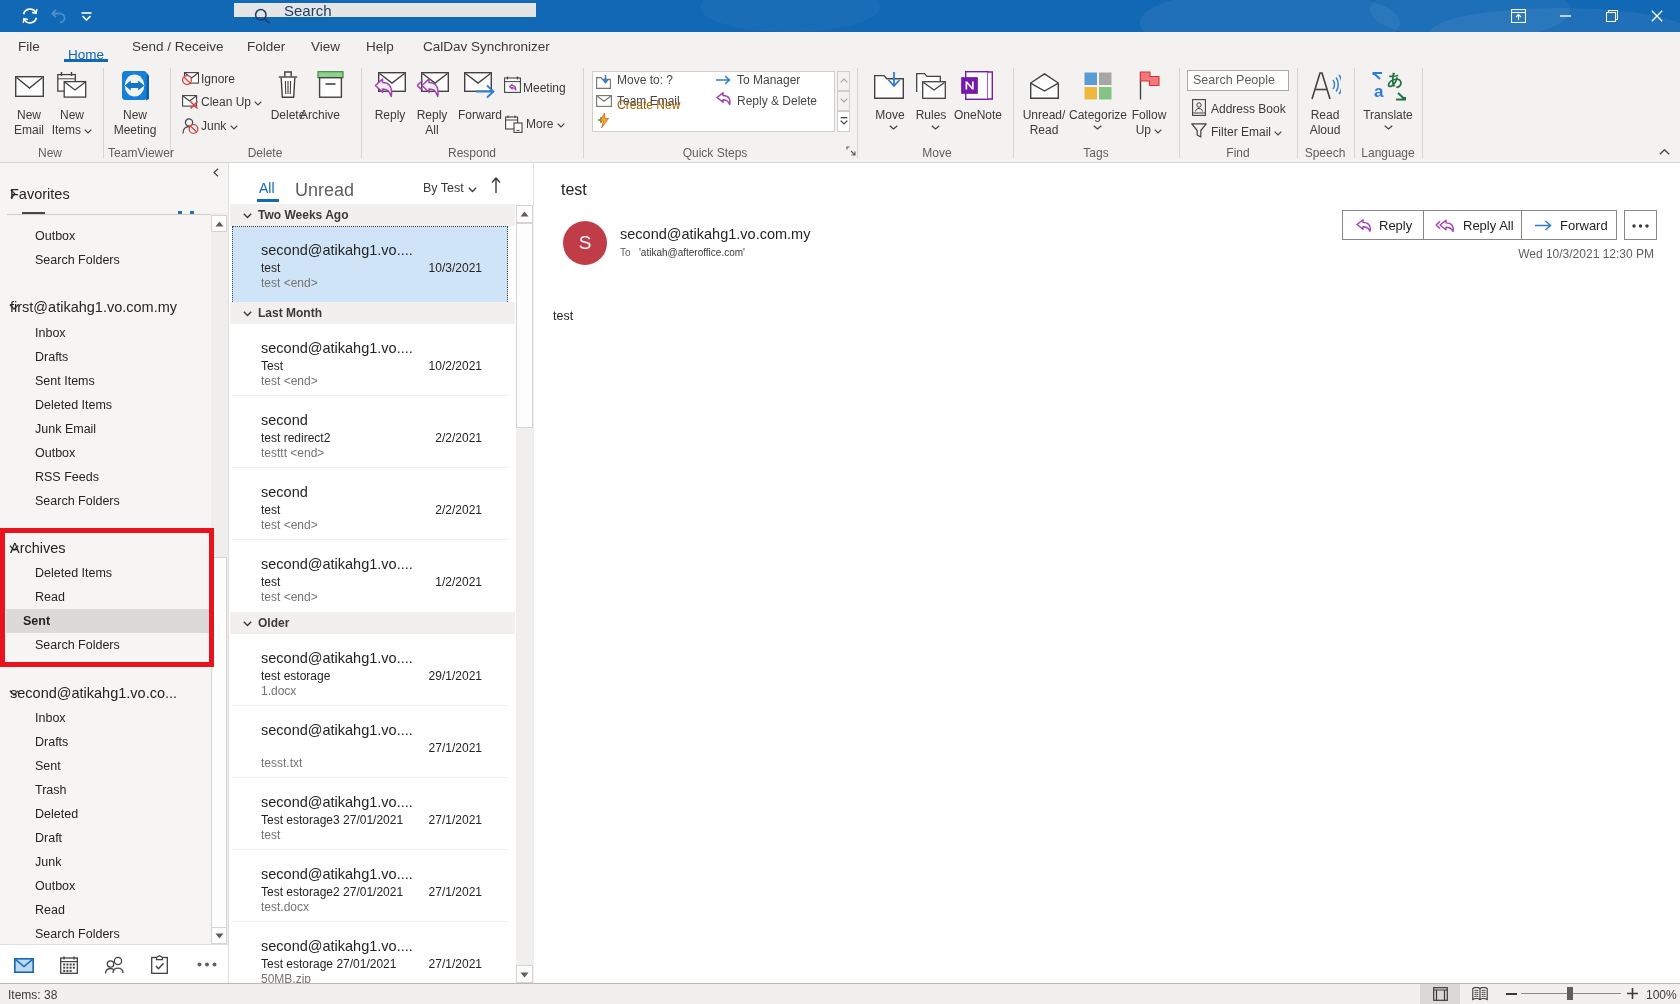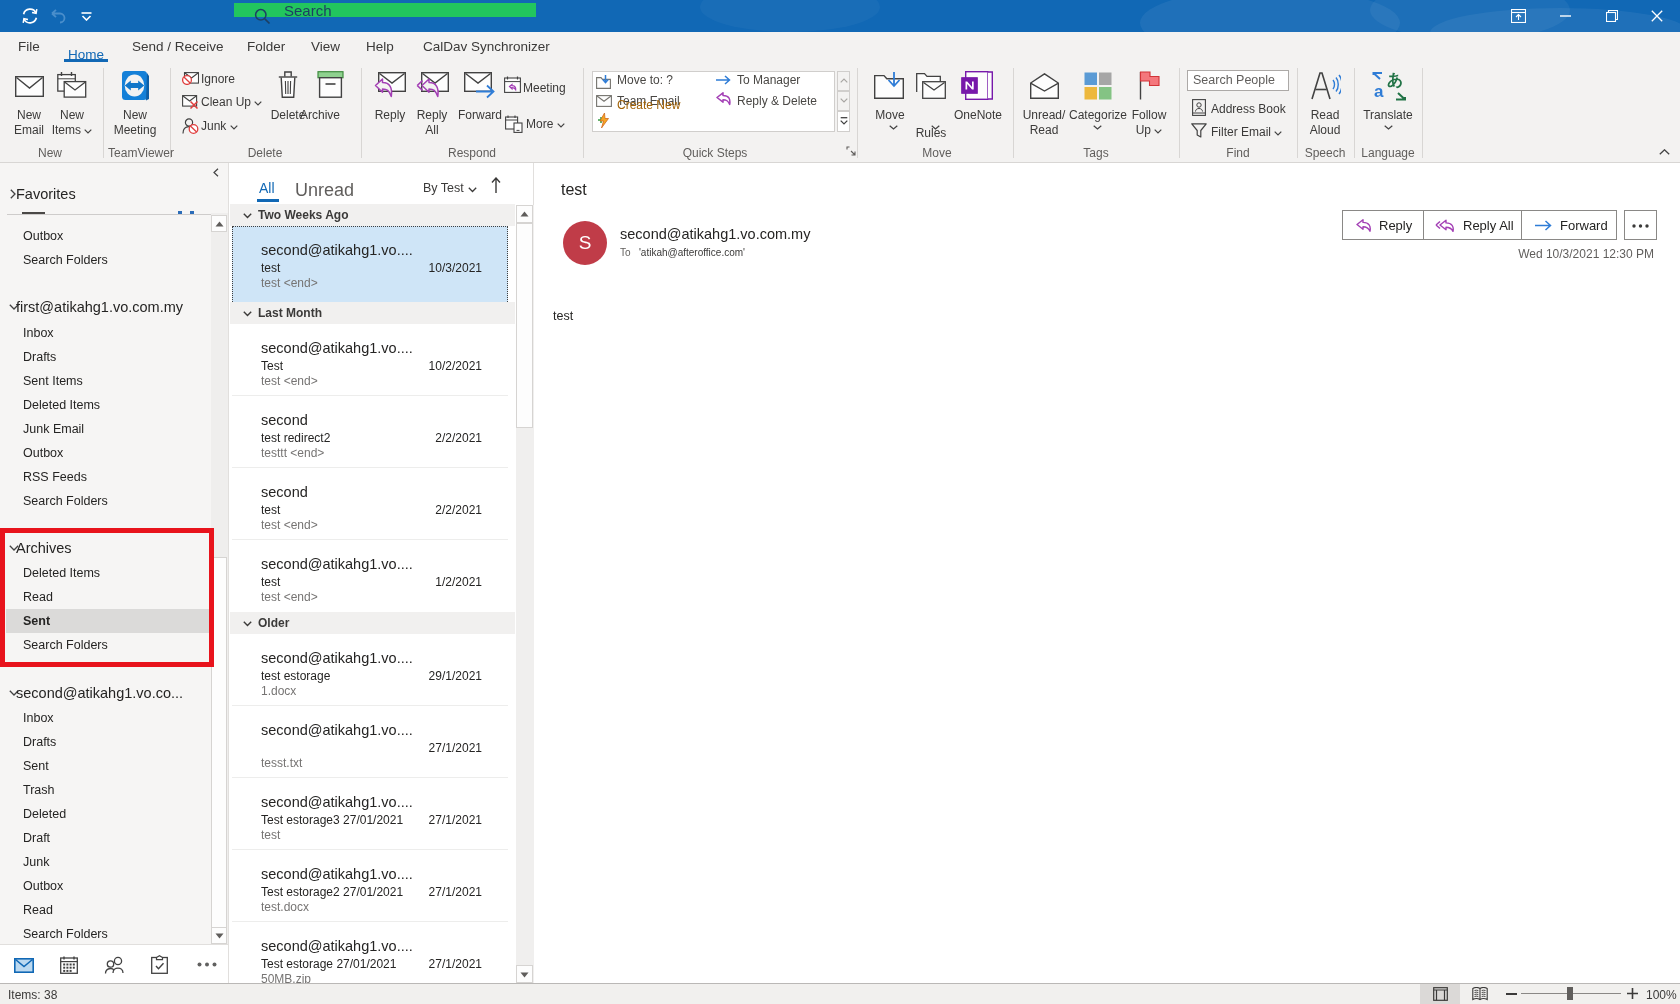"Search" #searchbox { background: #22c55e -> #e5e5e5 }
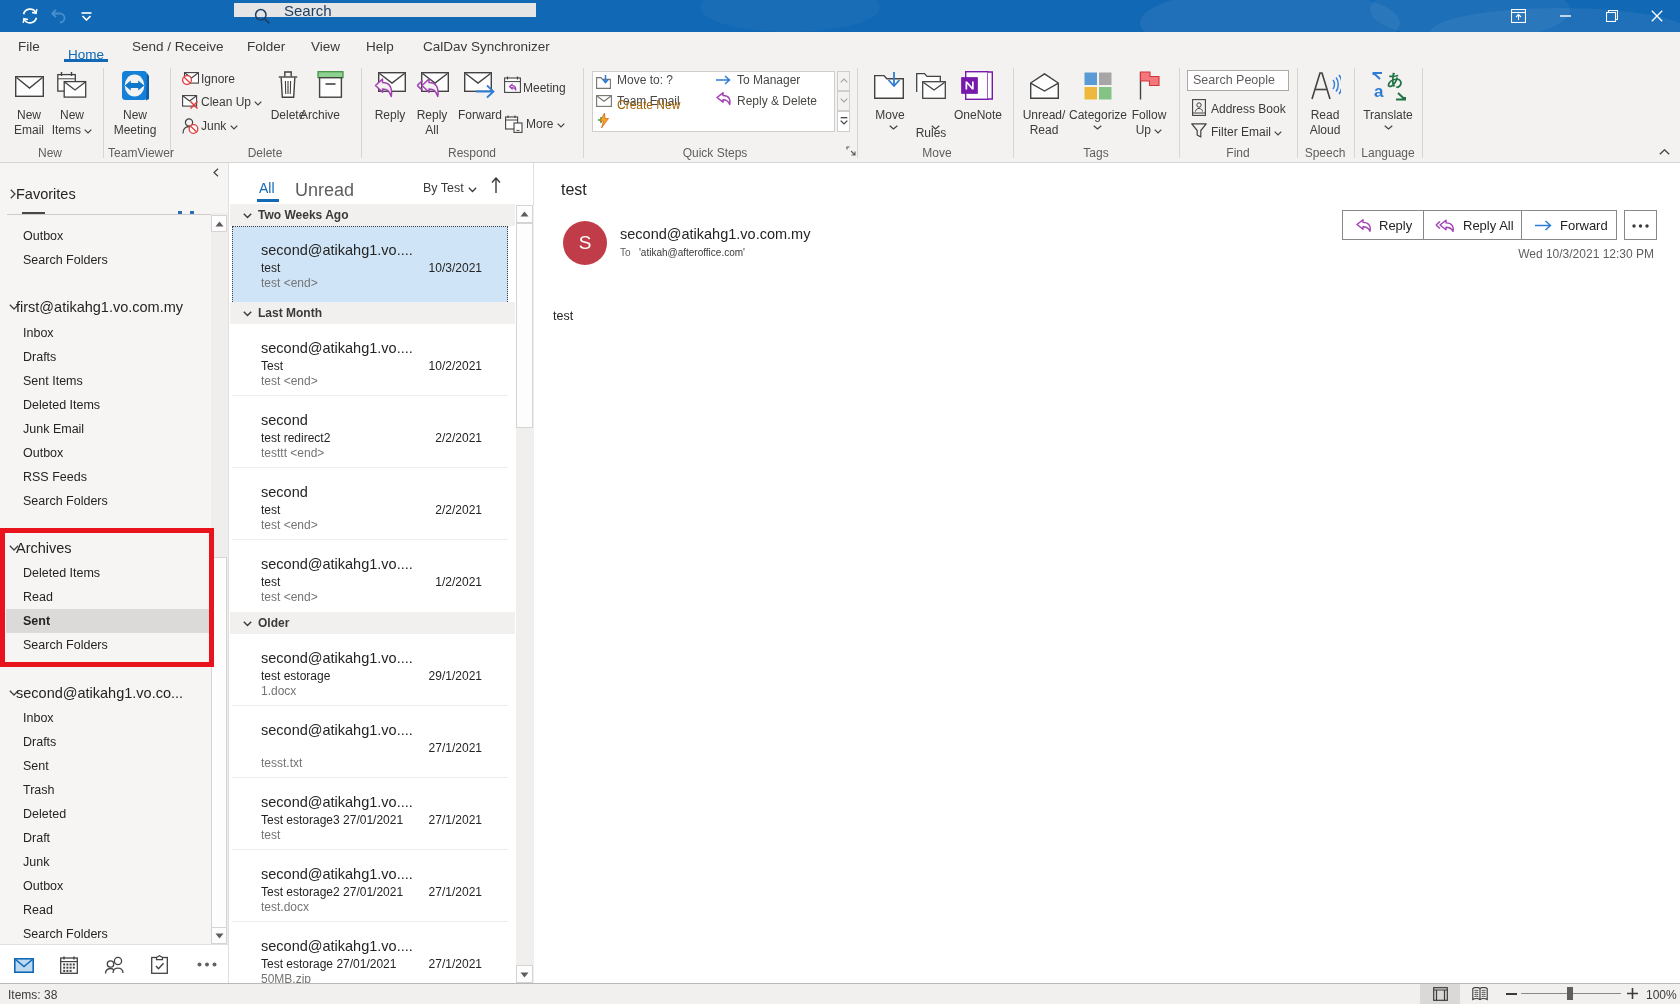"Rules" div.btnlabel { top: 64px -> 46px }
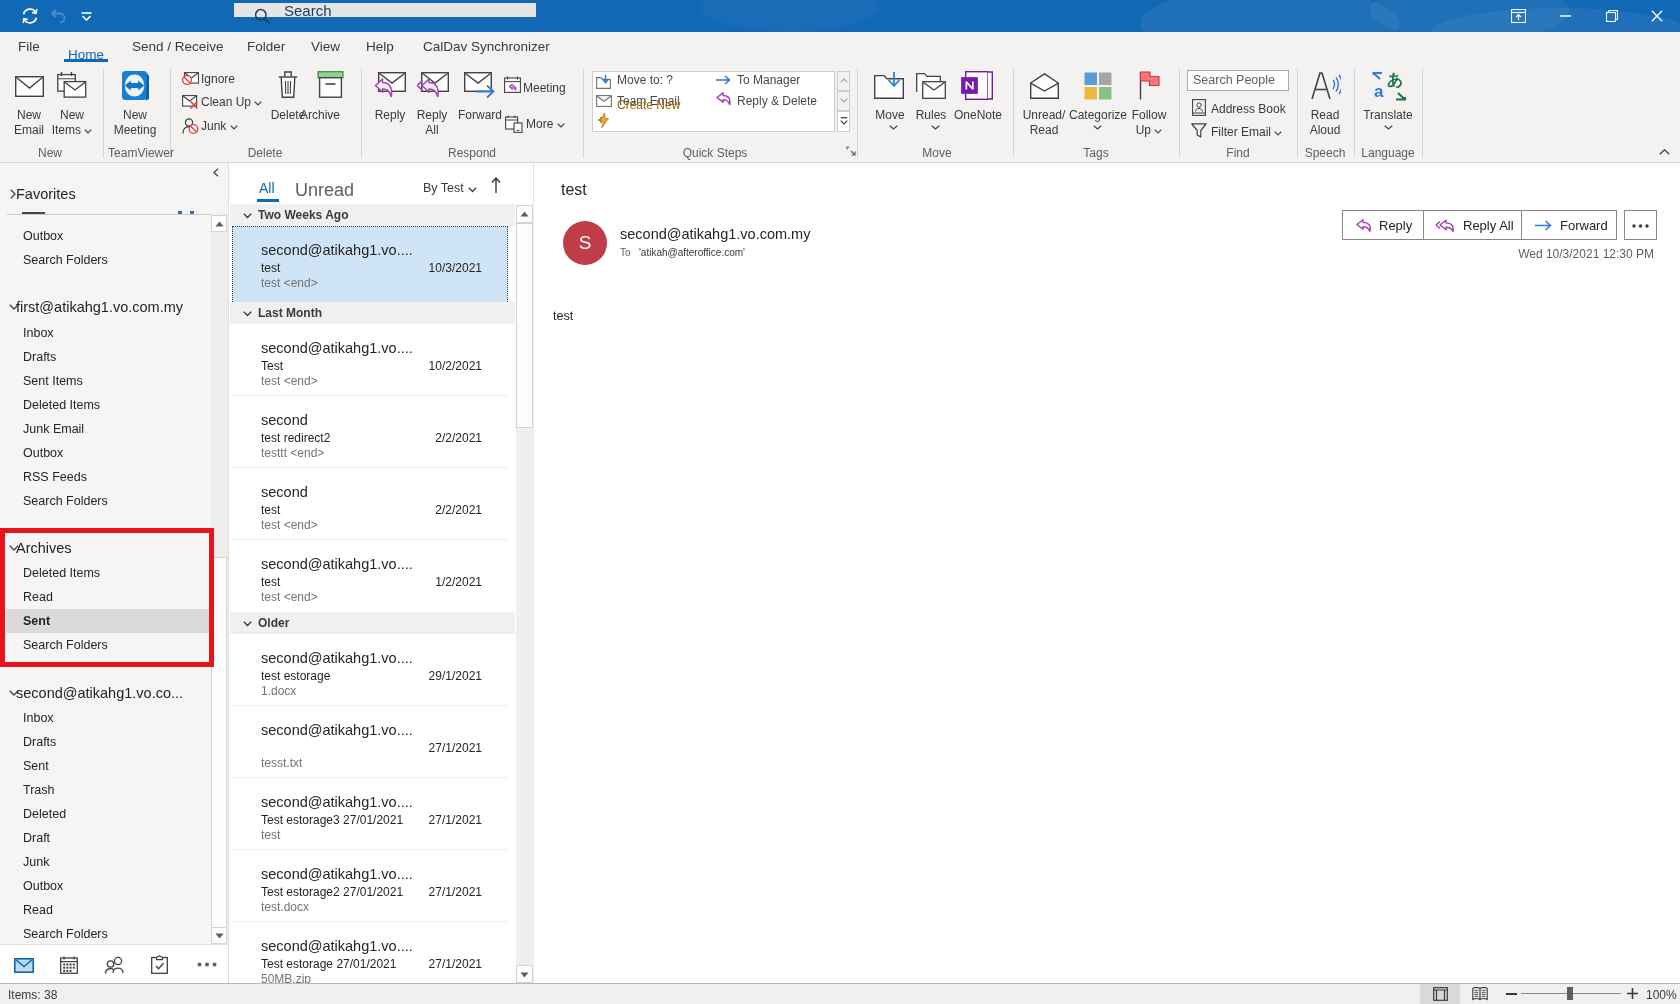"Favorites" .fhead { padding-left: 16px -> 10px }
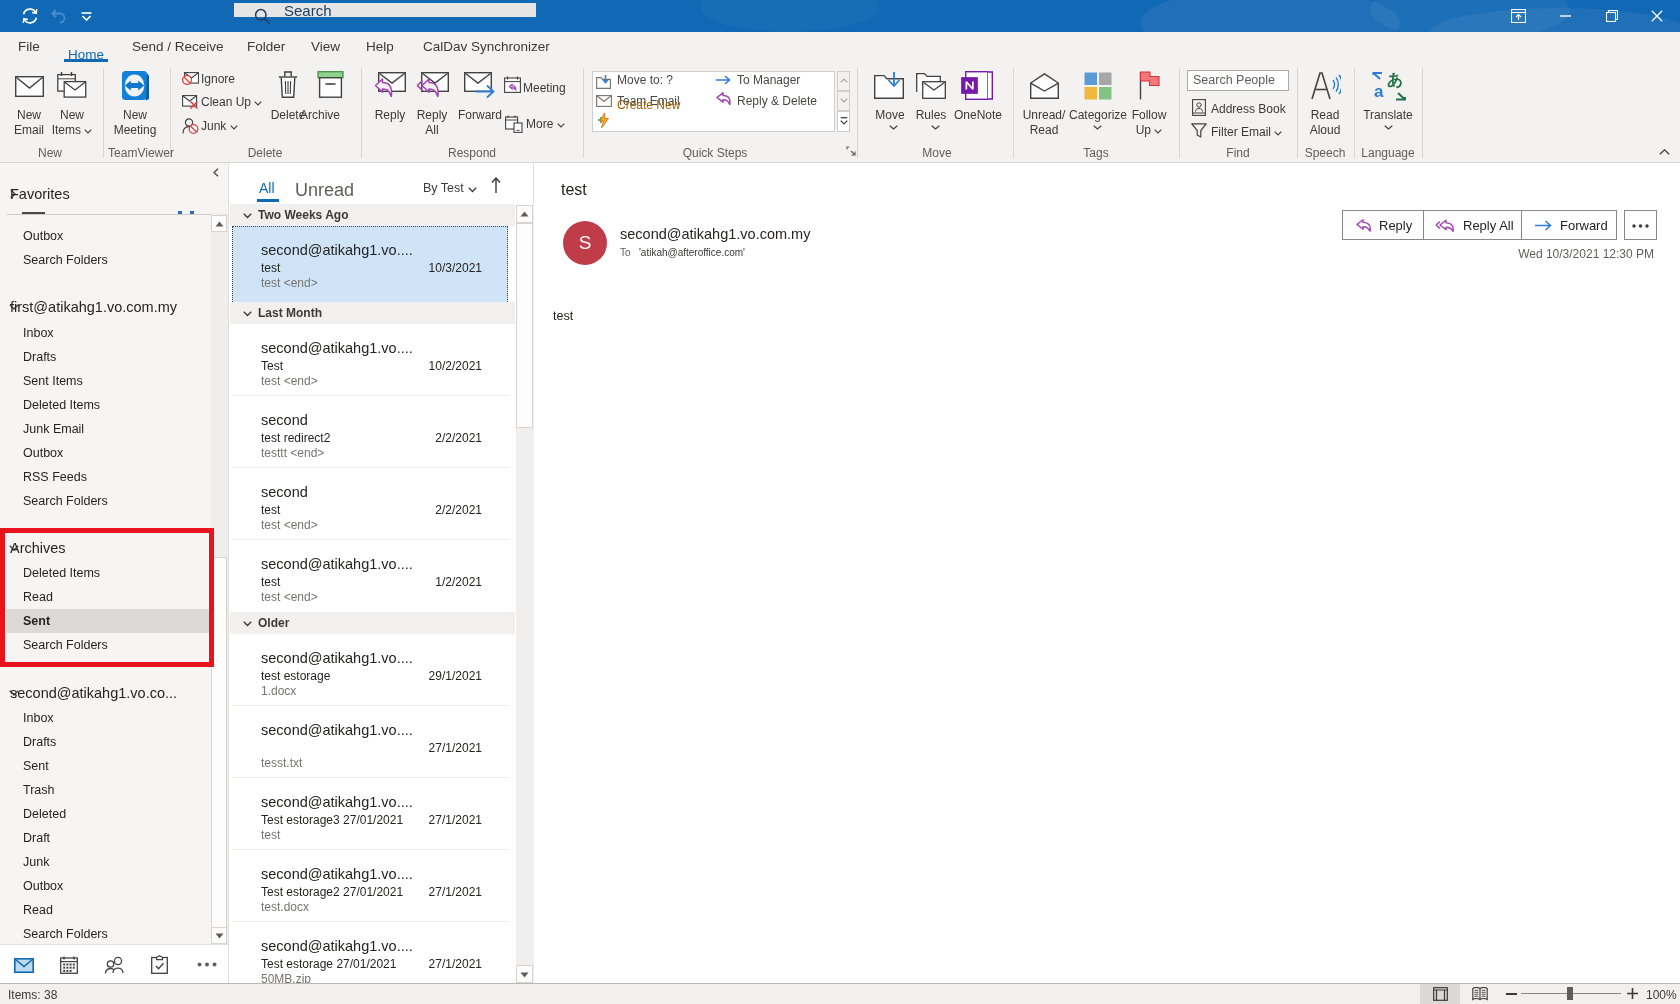"Outbox" .frow { left: 0 -> 12px }
